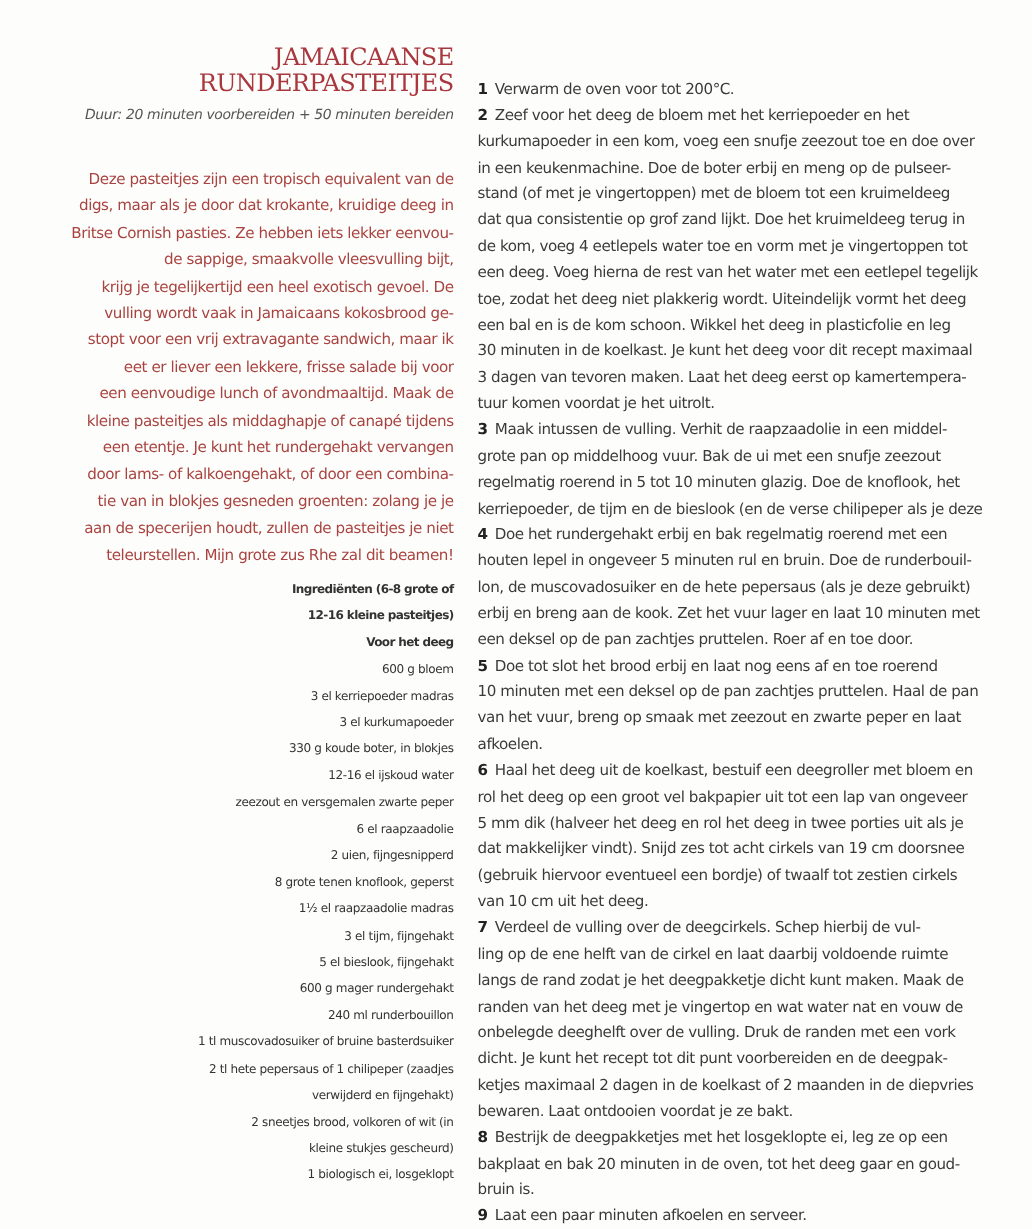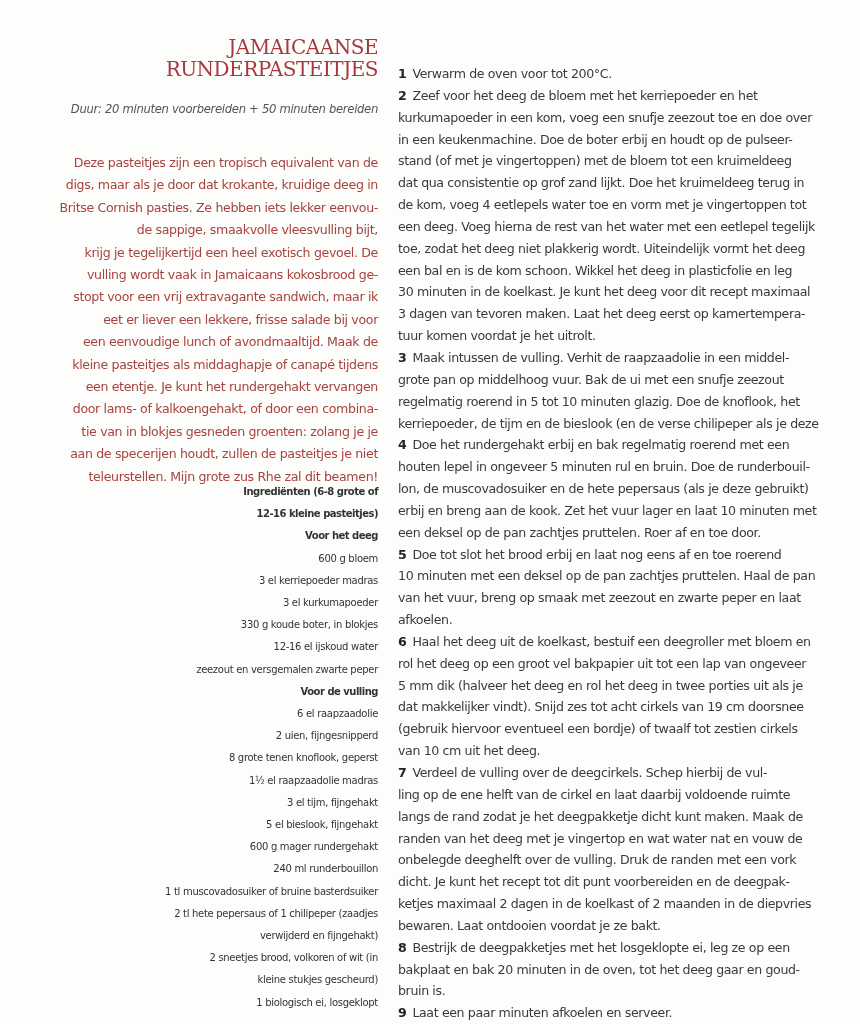"Duur: 20 minuten voorbereiden +" .duration { margin-top: 22px -> 8px }
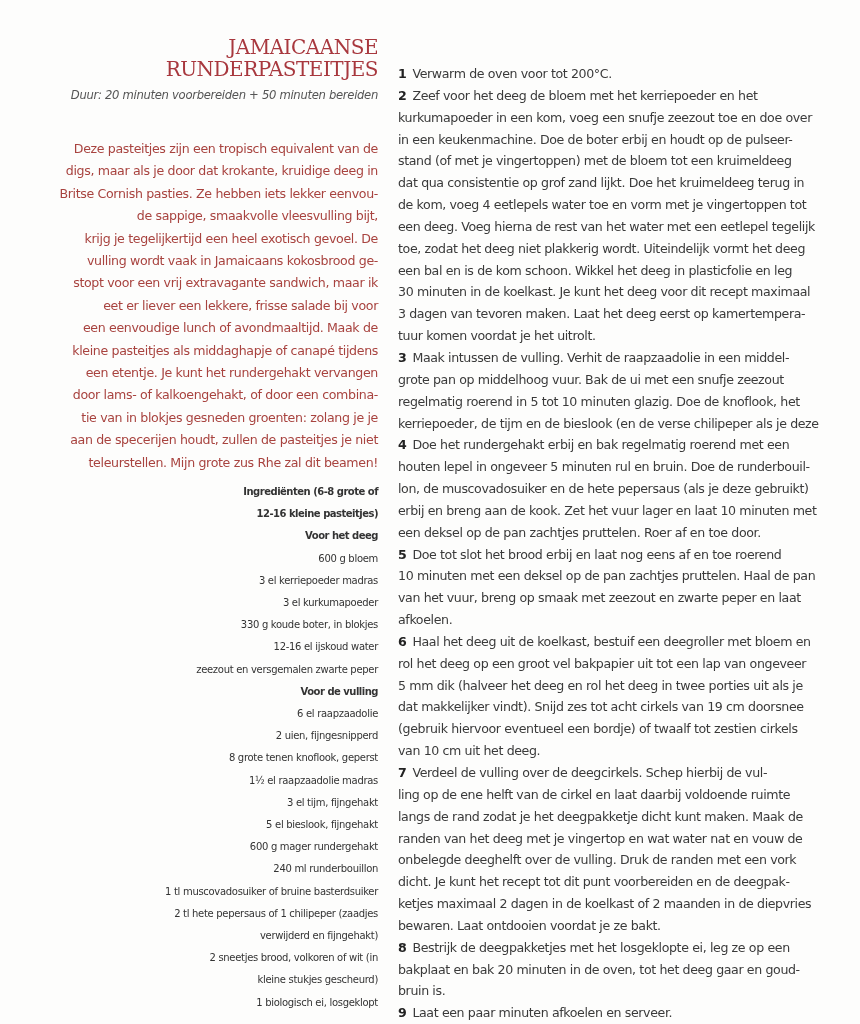"in een keukenmachine. Doe de" span.line { text: houdt -> meng }
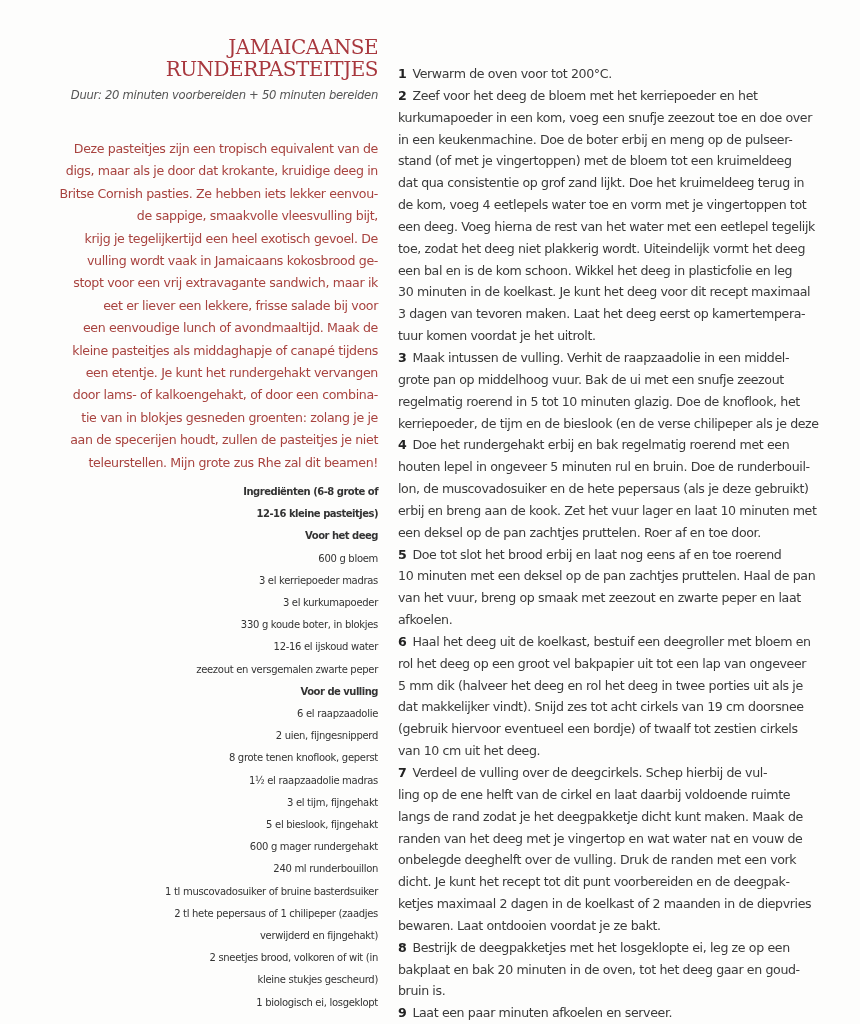"Voor de vulling" span.line { html: <span>Voor de vulling</span> -> none }
